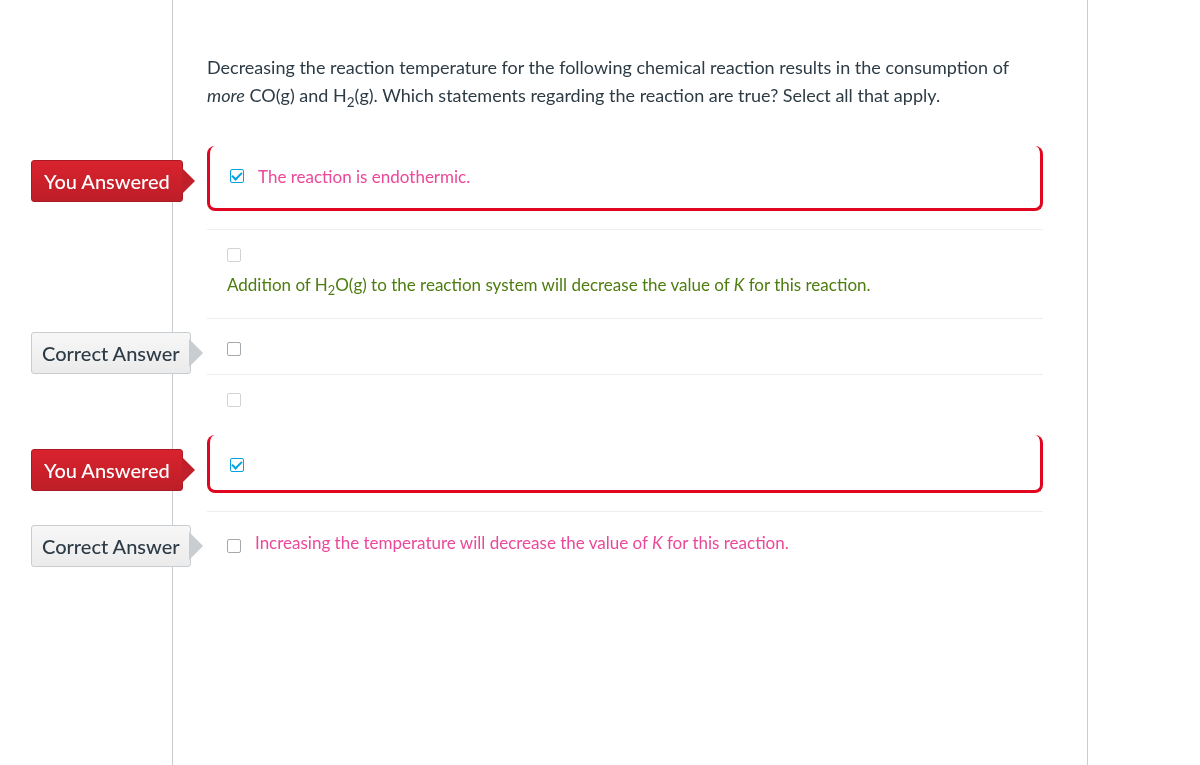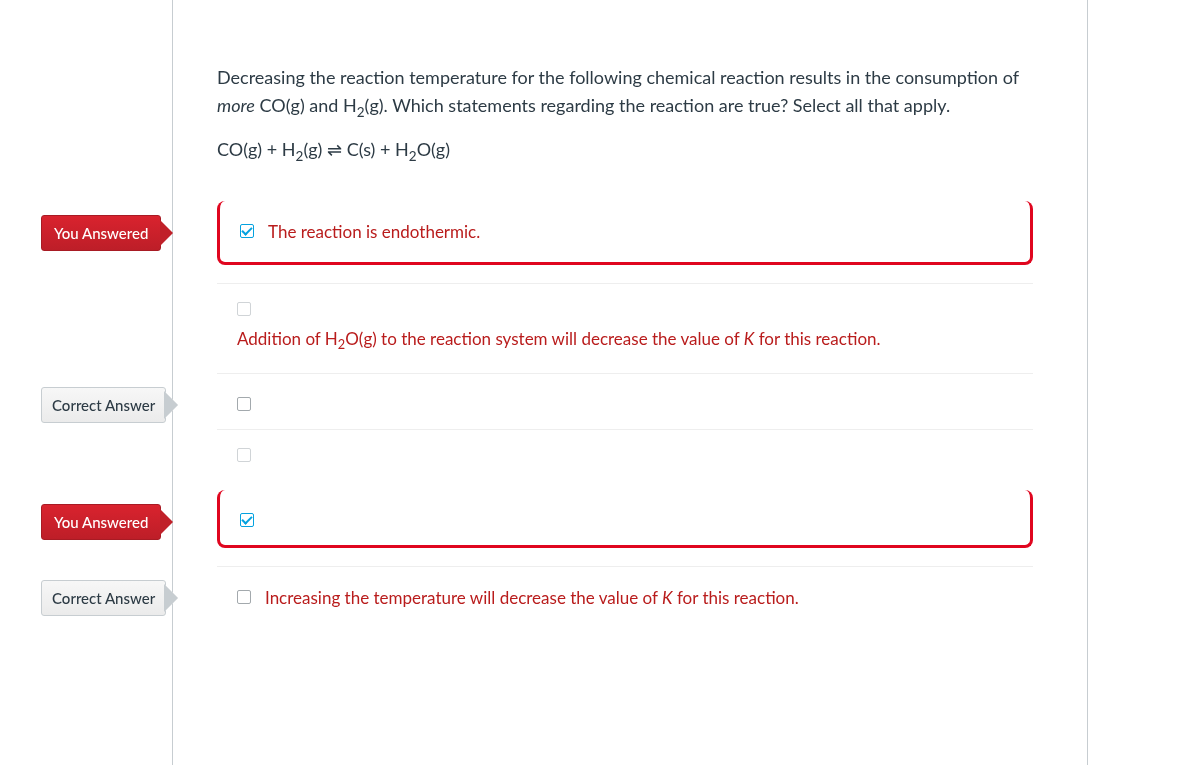"Decreasing the reaction temperature for" .question-container { padding: 14px -> 4px }
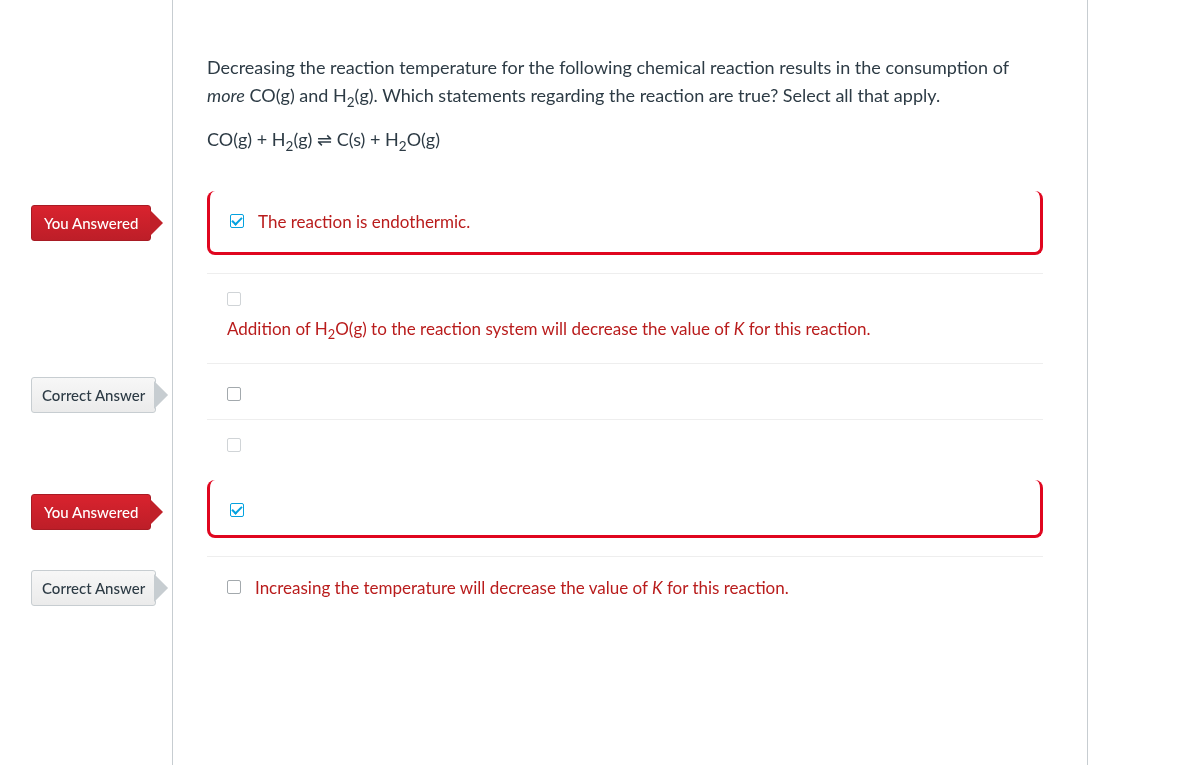"CO(g) + H2(g) ⇌ C(s)" p { html: <p> <span>CO(g) + H</span><sub>2</sub><span>(g) </span><span>⇌</span><span> C(s) + H</span><sub>2</sub><span>O(g)</span> </p> -> none }
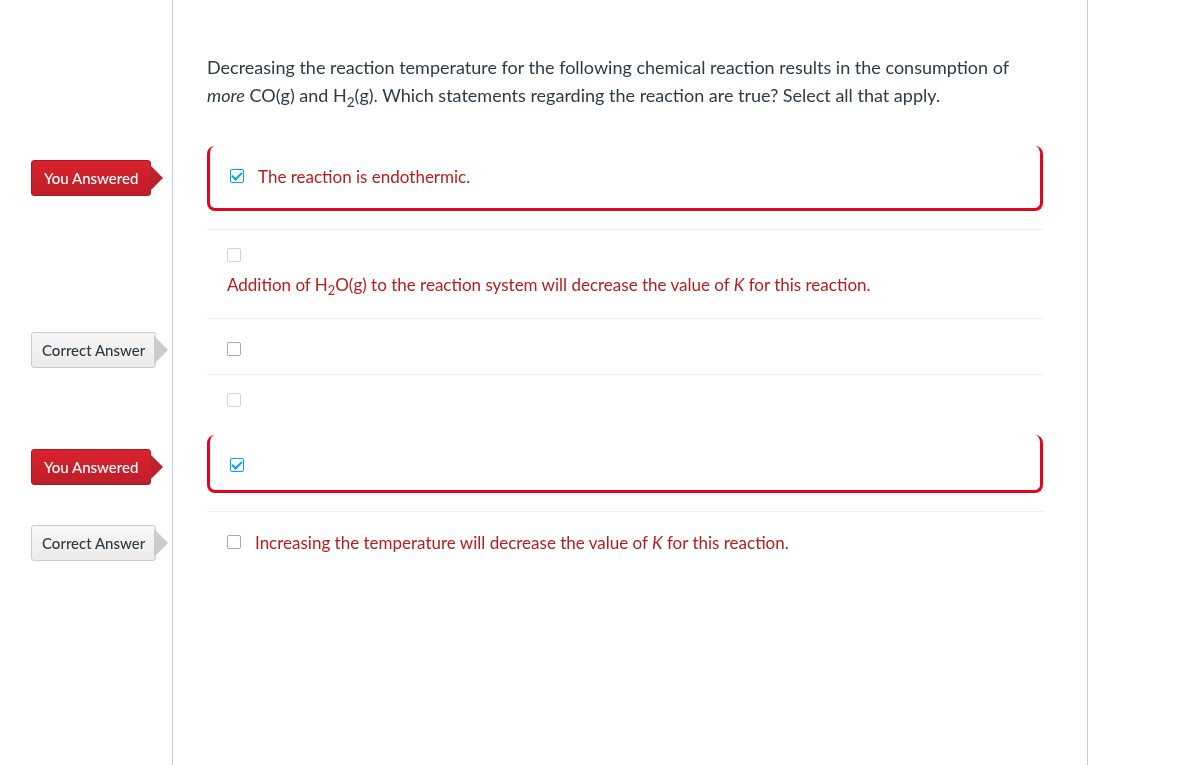"You Answered" .badge { font-size: 15px -> 20px }
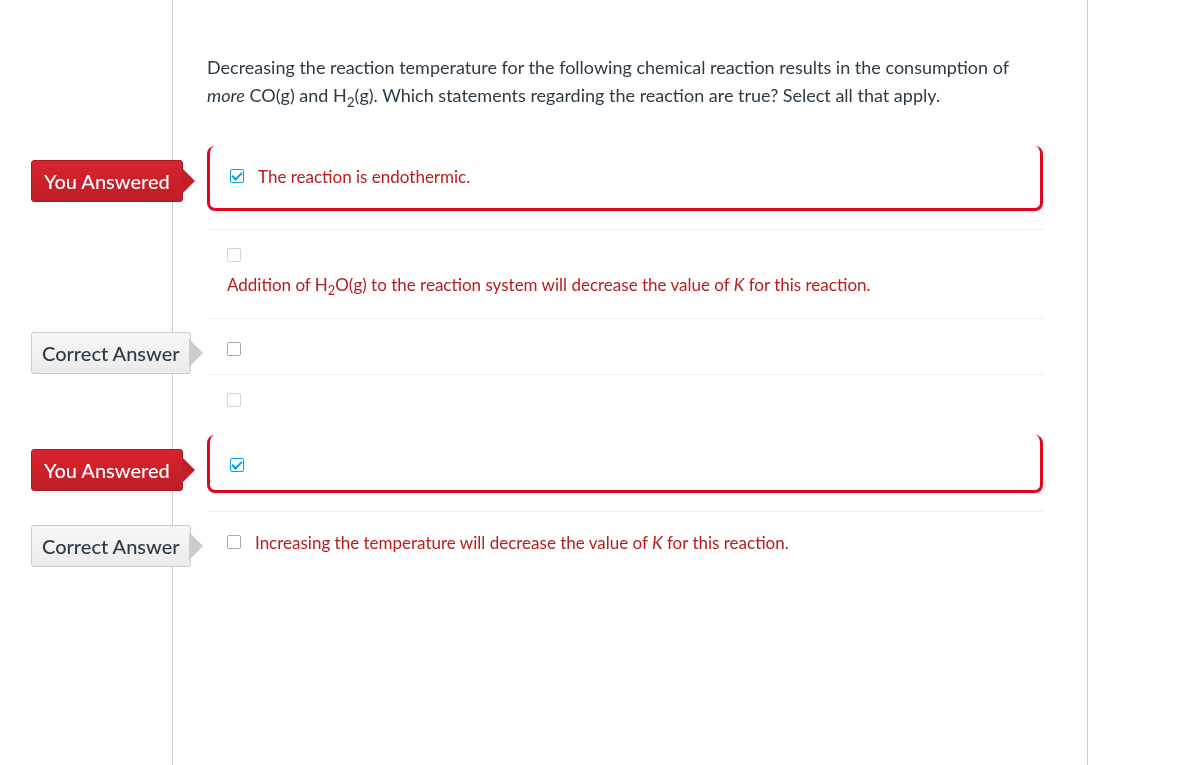"The reaction is endothermic." .answer-inner { color: #b91c1c -> #ec4899 }
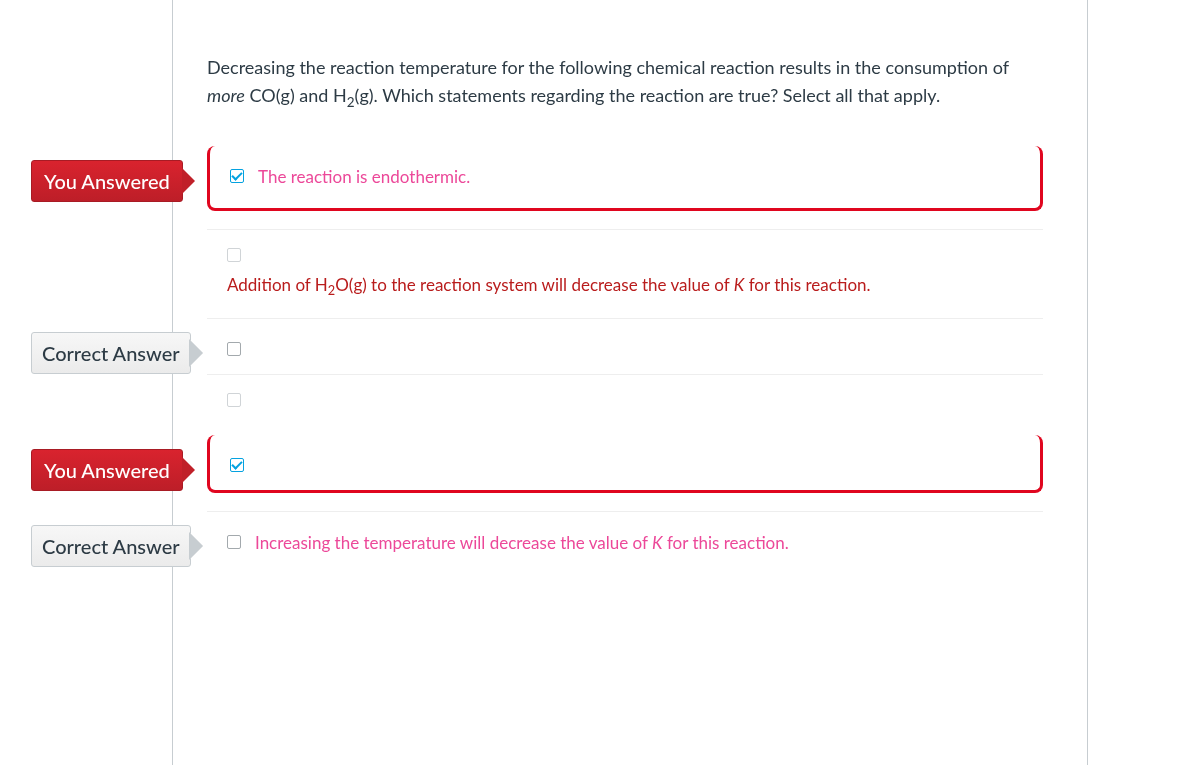"Addition of H2O(g) to the" .answer-inner.dim { color: #b91c1c -> #4d7c0f }
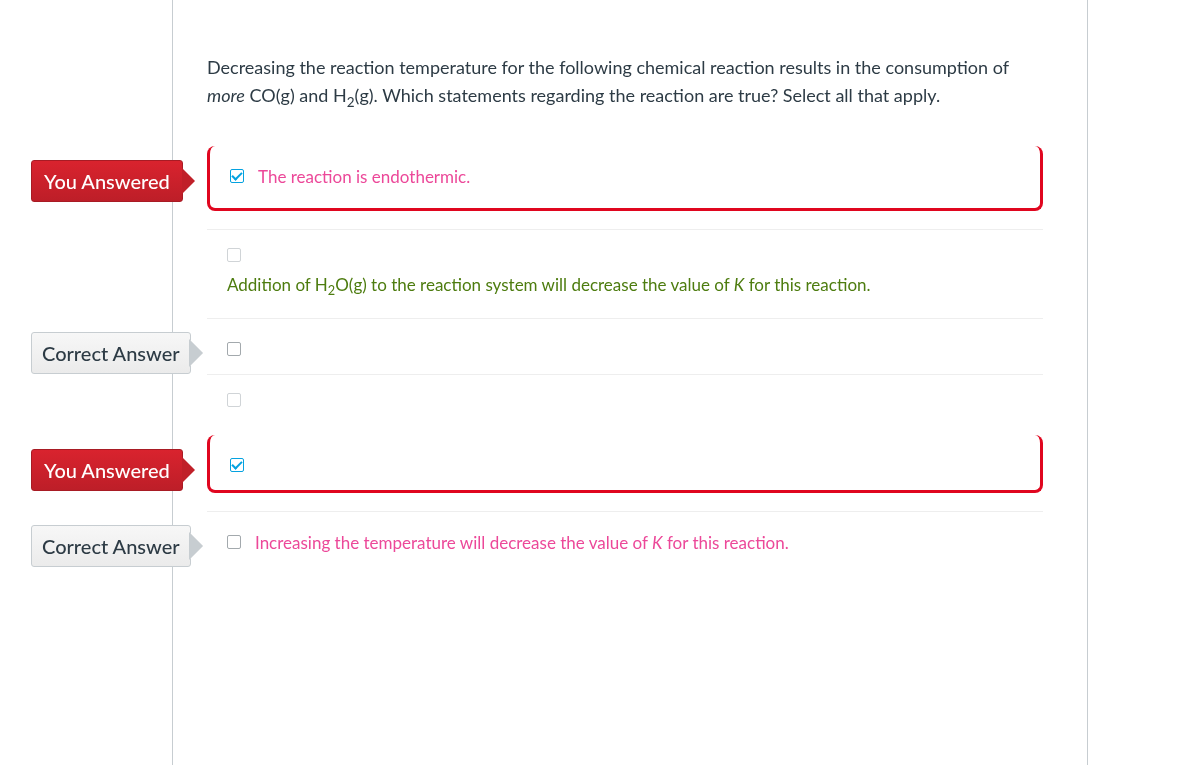"Increasing the temperature will decrease" div.answer-inner { align-items: none -> center }
